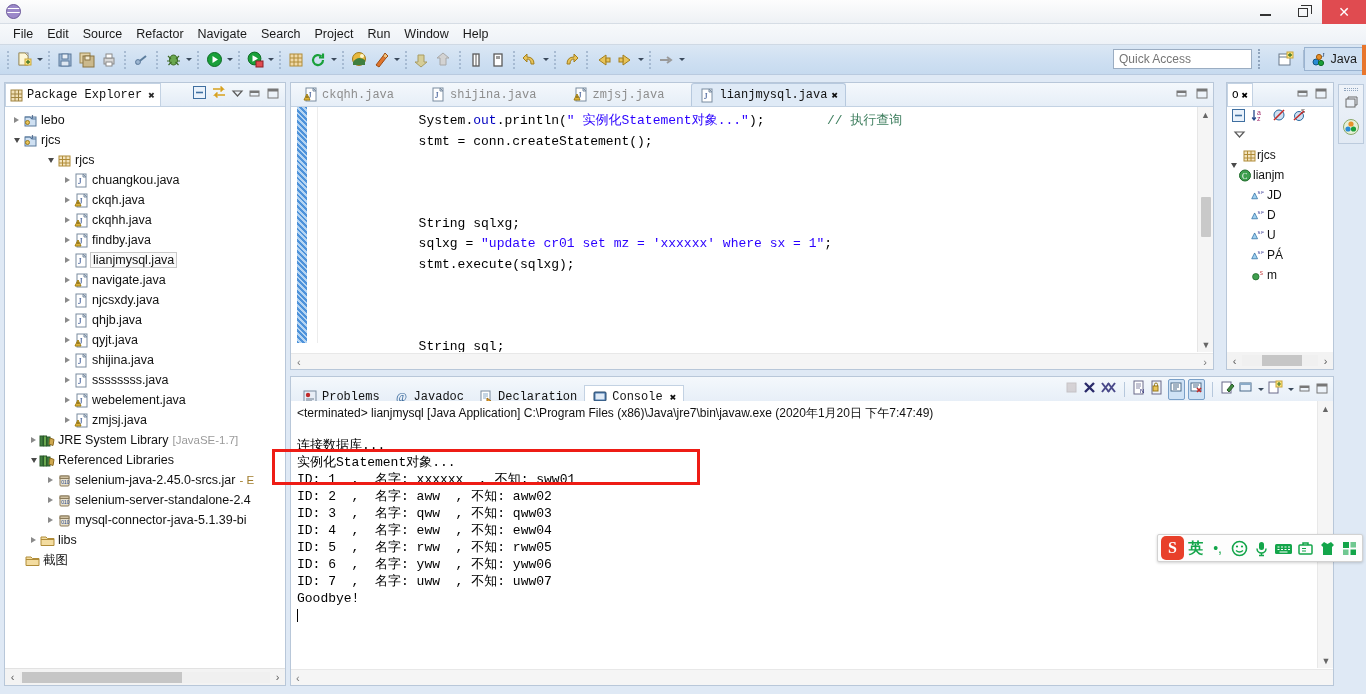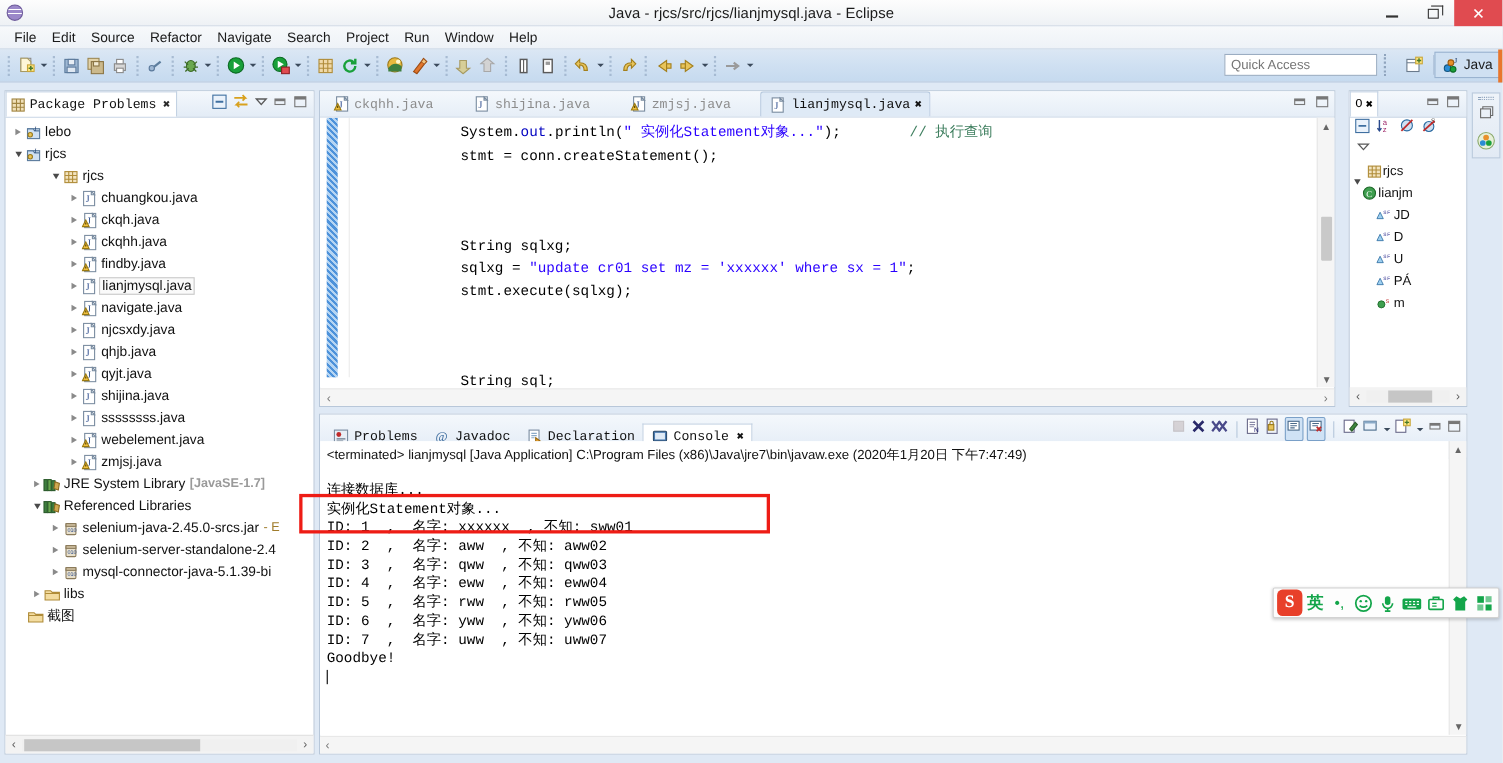"Java - rjcs/src/rjcs/lianjmysql.java -" div.title-text { html: <div>Java - rjcs/src/rjcs/lianjmysql.java - Eclipse</div> -> none }
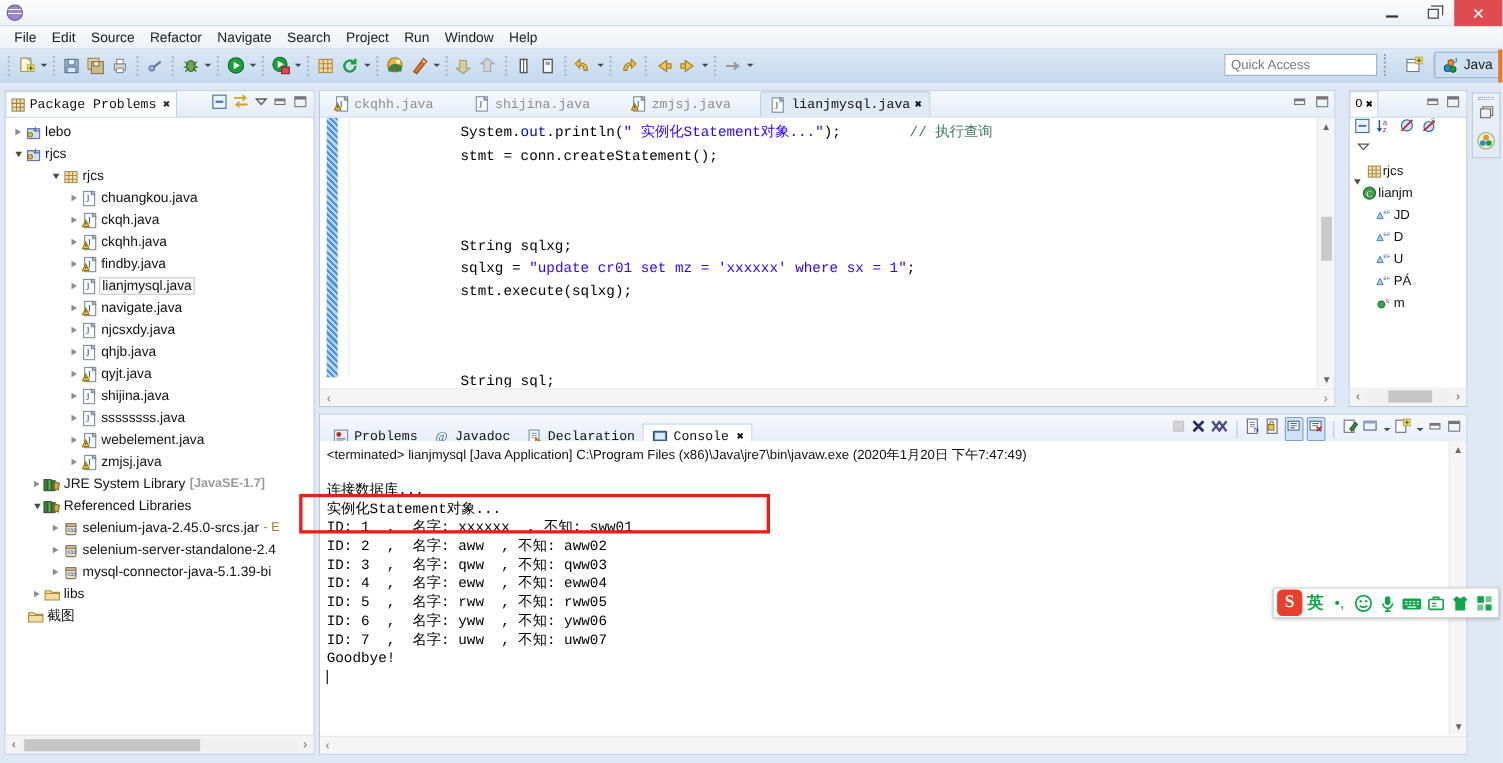"Package Problems" span { text: Problems -> Explorer }
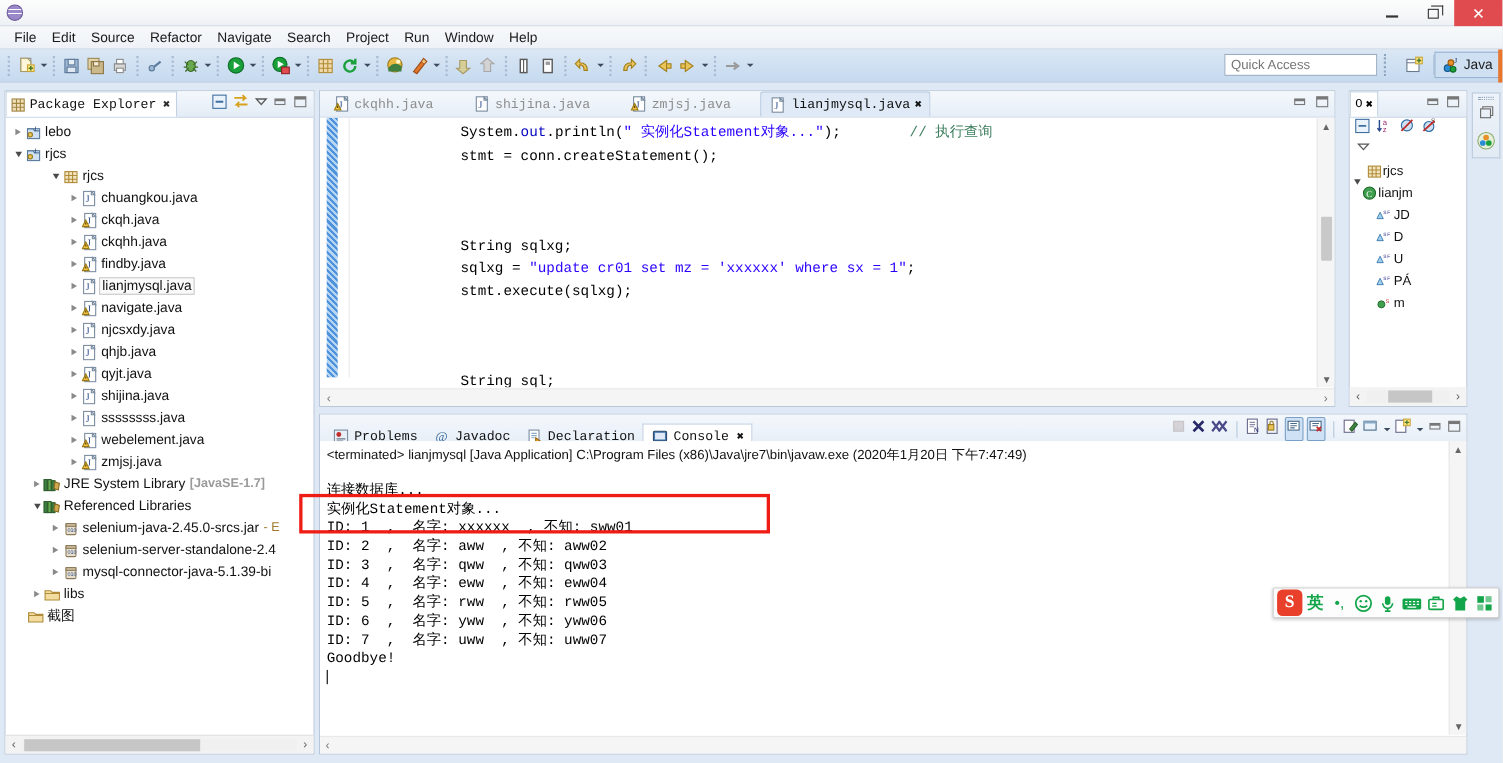"[JavaSE-1.7]" span.sub { font-weight: bold -> none }
